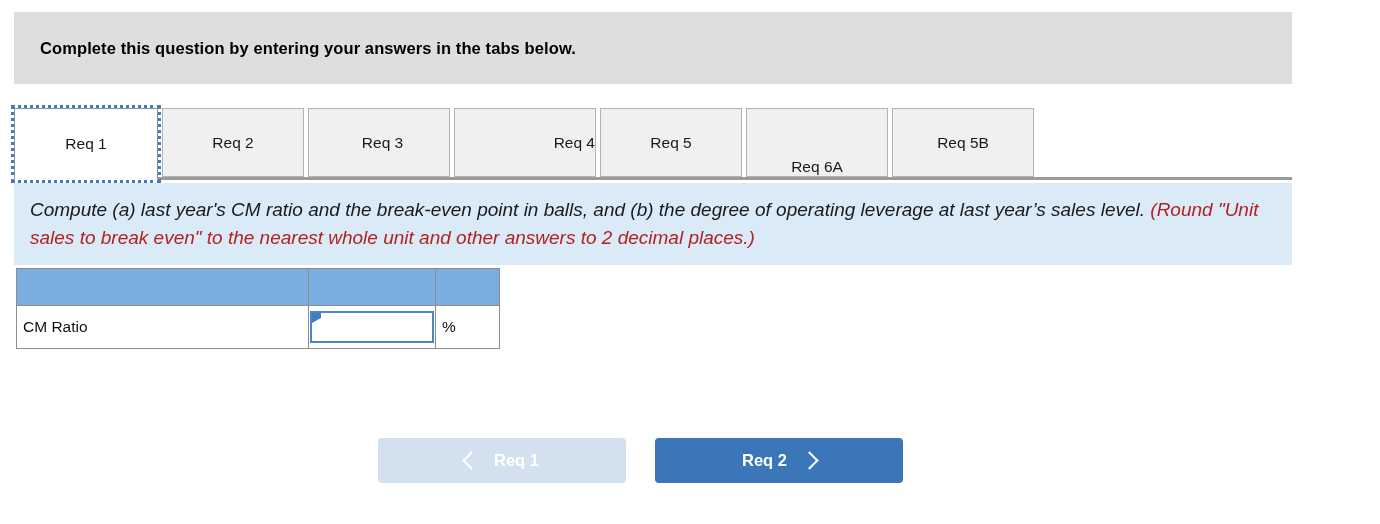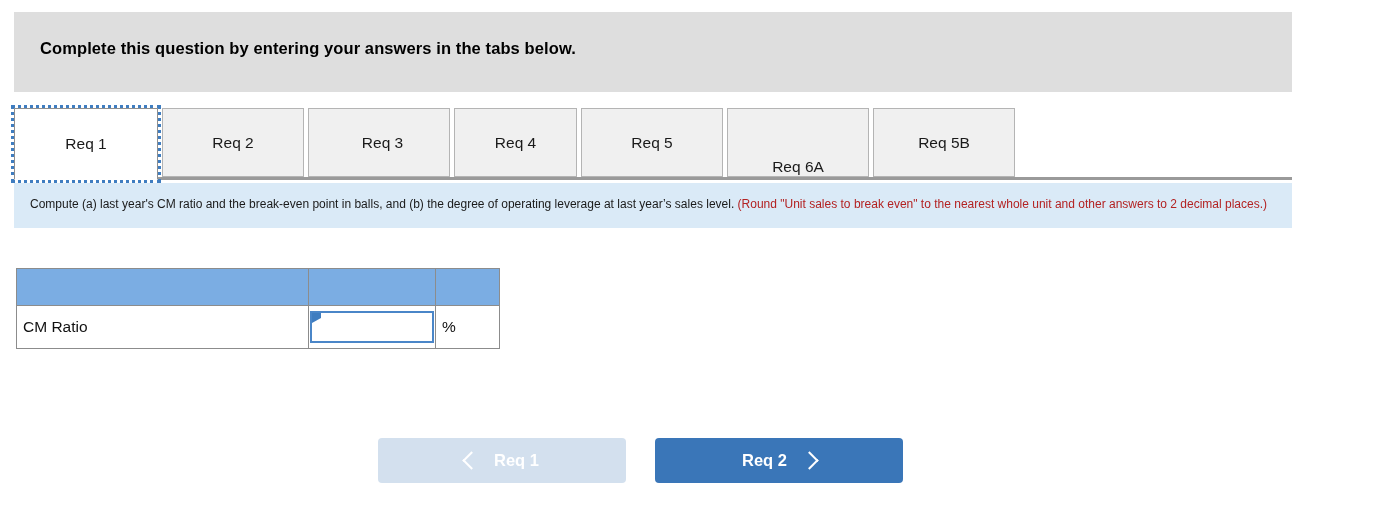"Complete this question by entering" .header-banner { height: 80px -> 72px }
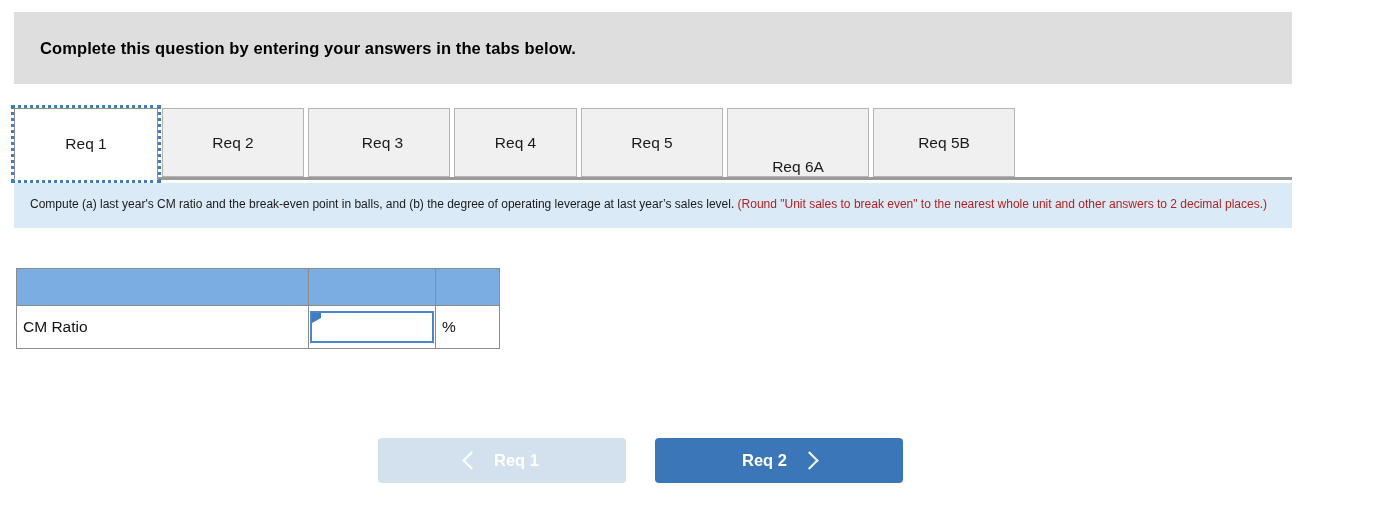"Req 4" div.tab { justify-content: none -> flex-end; width: 123px -> 142px }
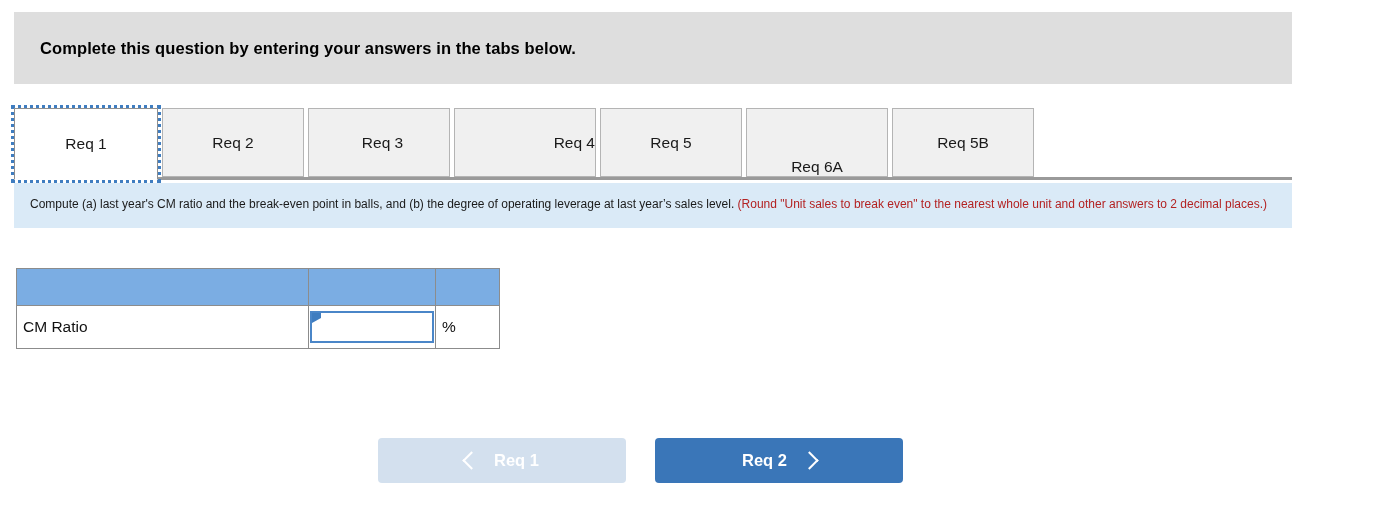"Compute (a) last year's CM" .instructions { font-size: 12px -> 19px; font-style: none -> italic }
